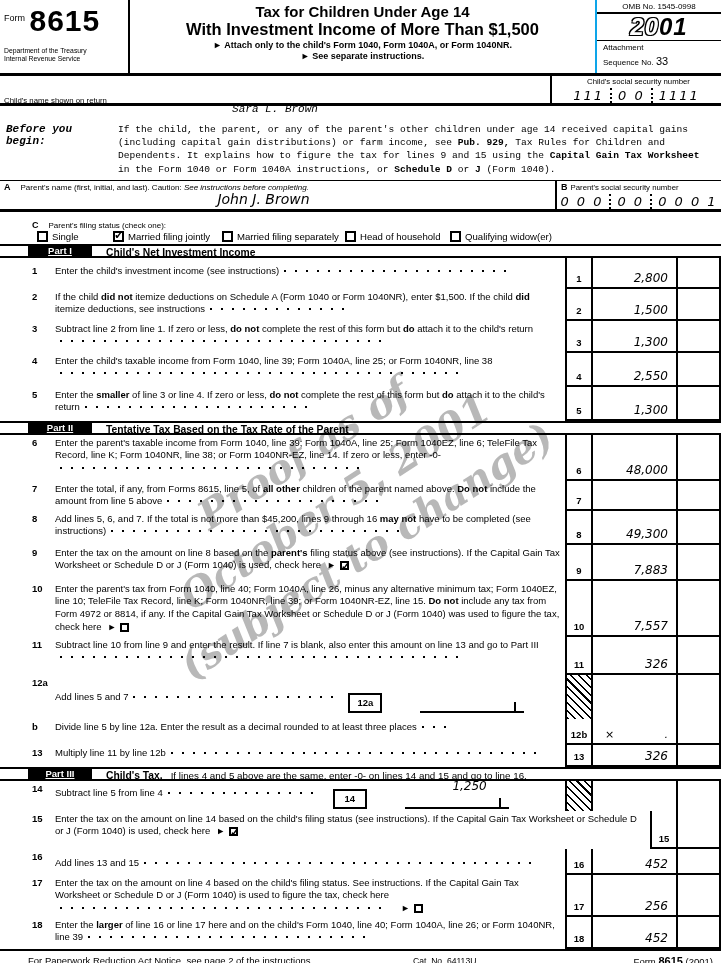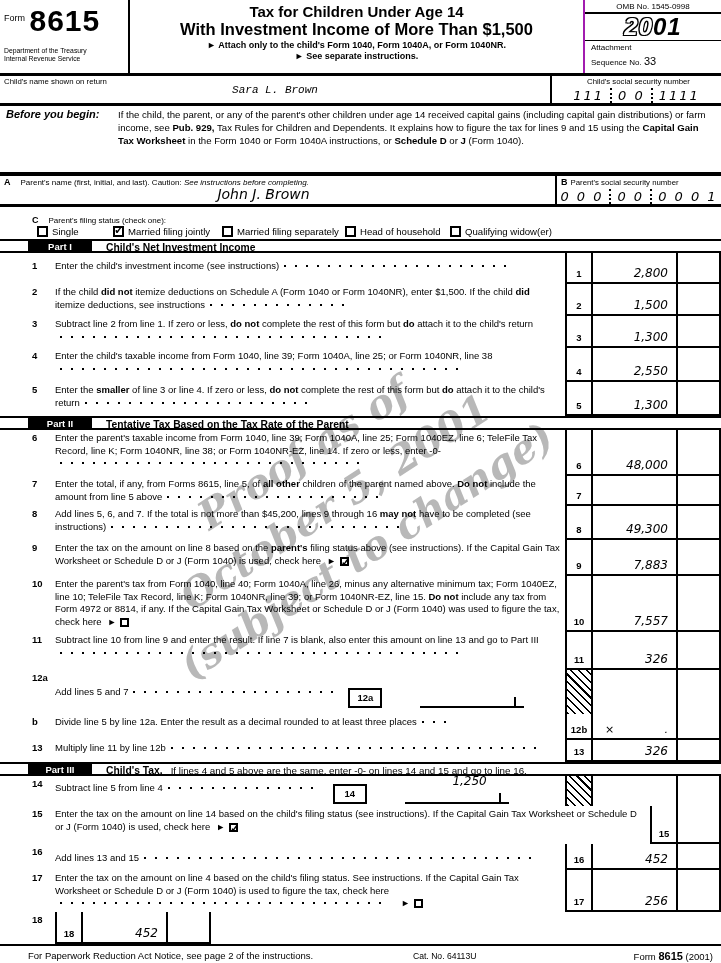"OMB No. 1545-0998" .h-right { border-left: 2px solid #a21caf -> 2px solid #0ea5e9; width: 138px -> 126px }
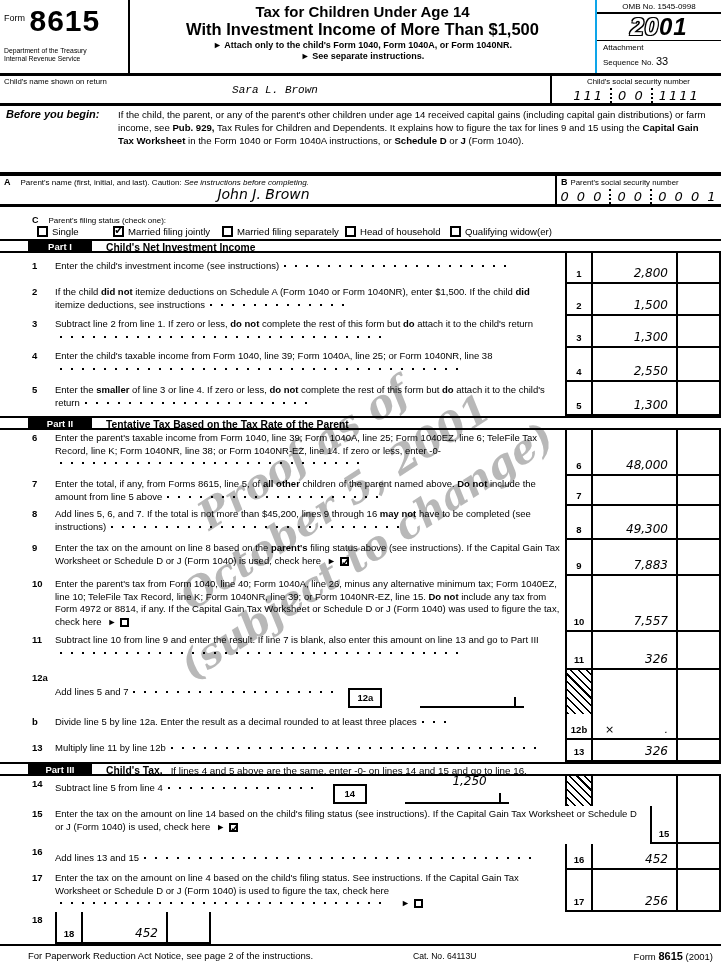"Child's name shown on return" .nr-left { margin-top: none -> 19px }
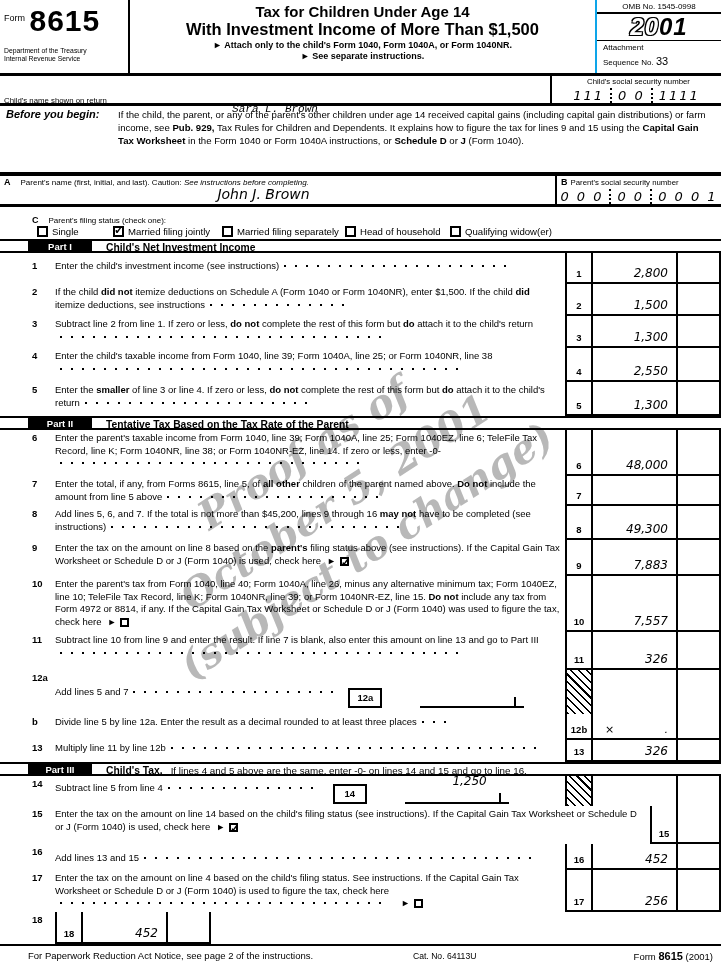"Before you begin:" .before { border-bottom: 4px solid #000000 -> 1px solid #000000; font-family: none -> Liberation Mono, monospace; padding: 2px 6px 4px 6px -> 17px 6px 4px 6px }
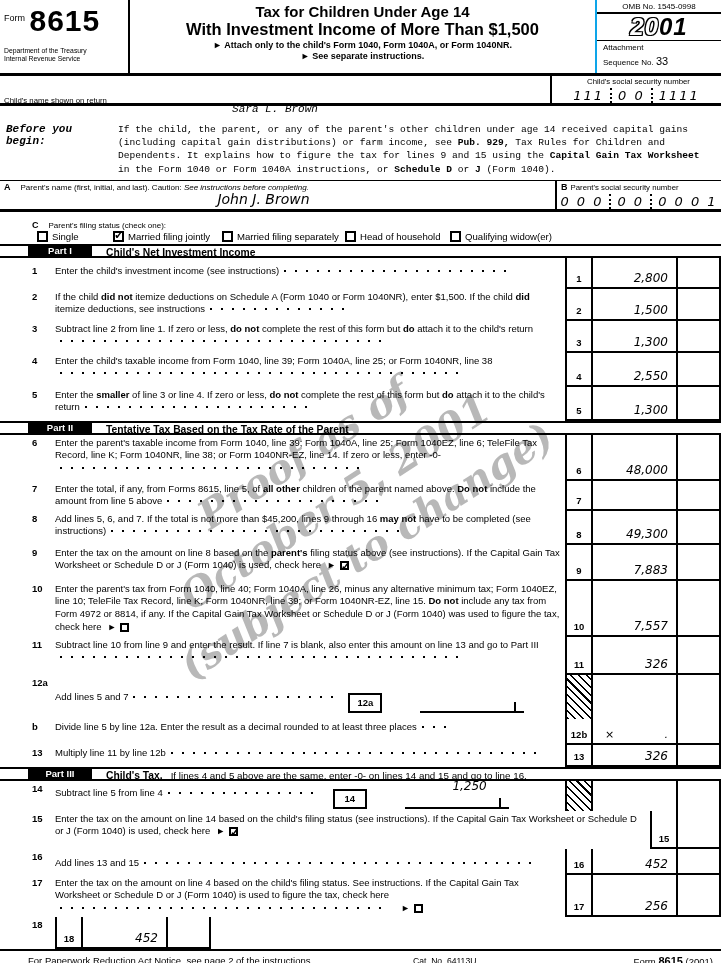"Part I" .part-tag { text-decoration: none -> underline }
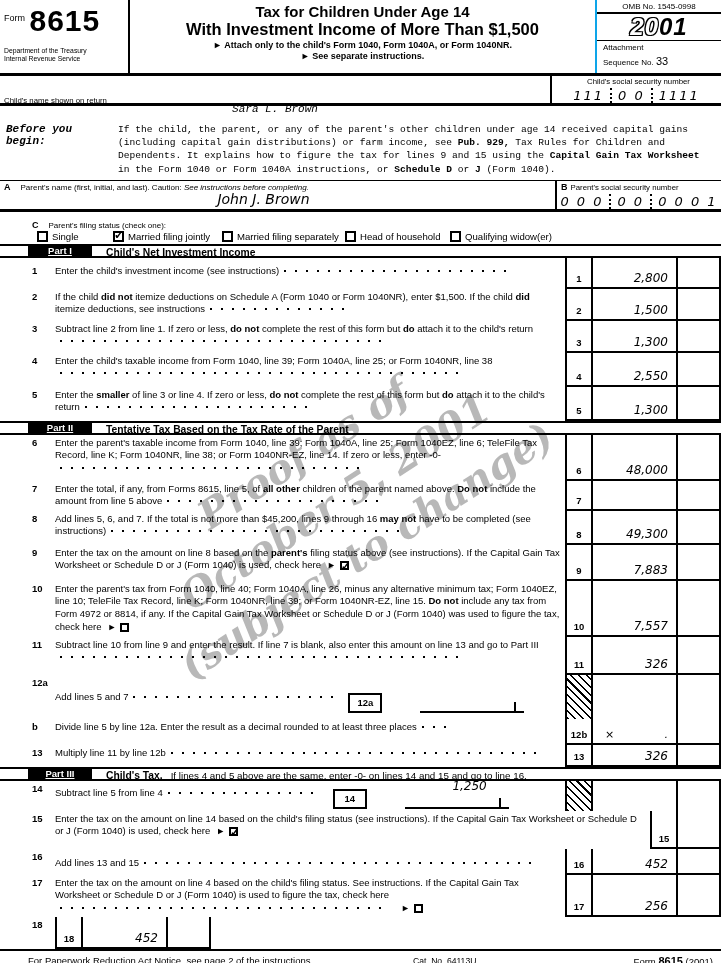"Enter the larger of line" div.t { html: none -> <div><span>Enter the <b>larger</b> of line 16 or line 17 here and on the child's Form 1040, line 40; Form 1040A, line 26; or Form 1040NR, line 39</span><span></span></div> }
